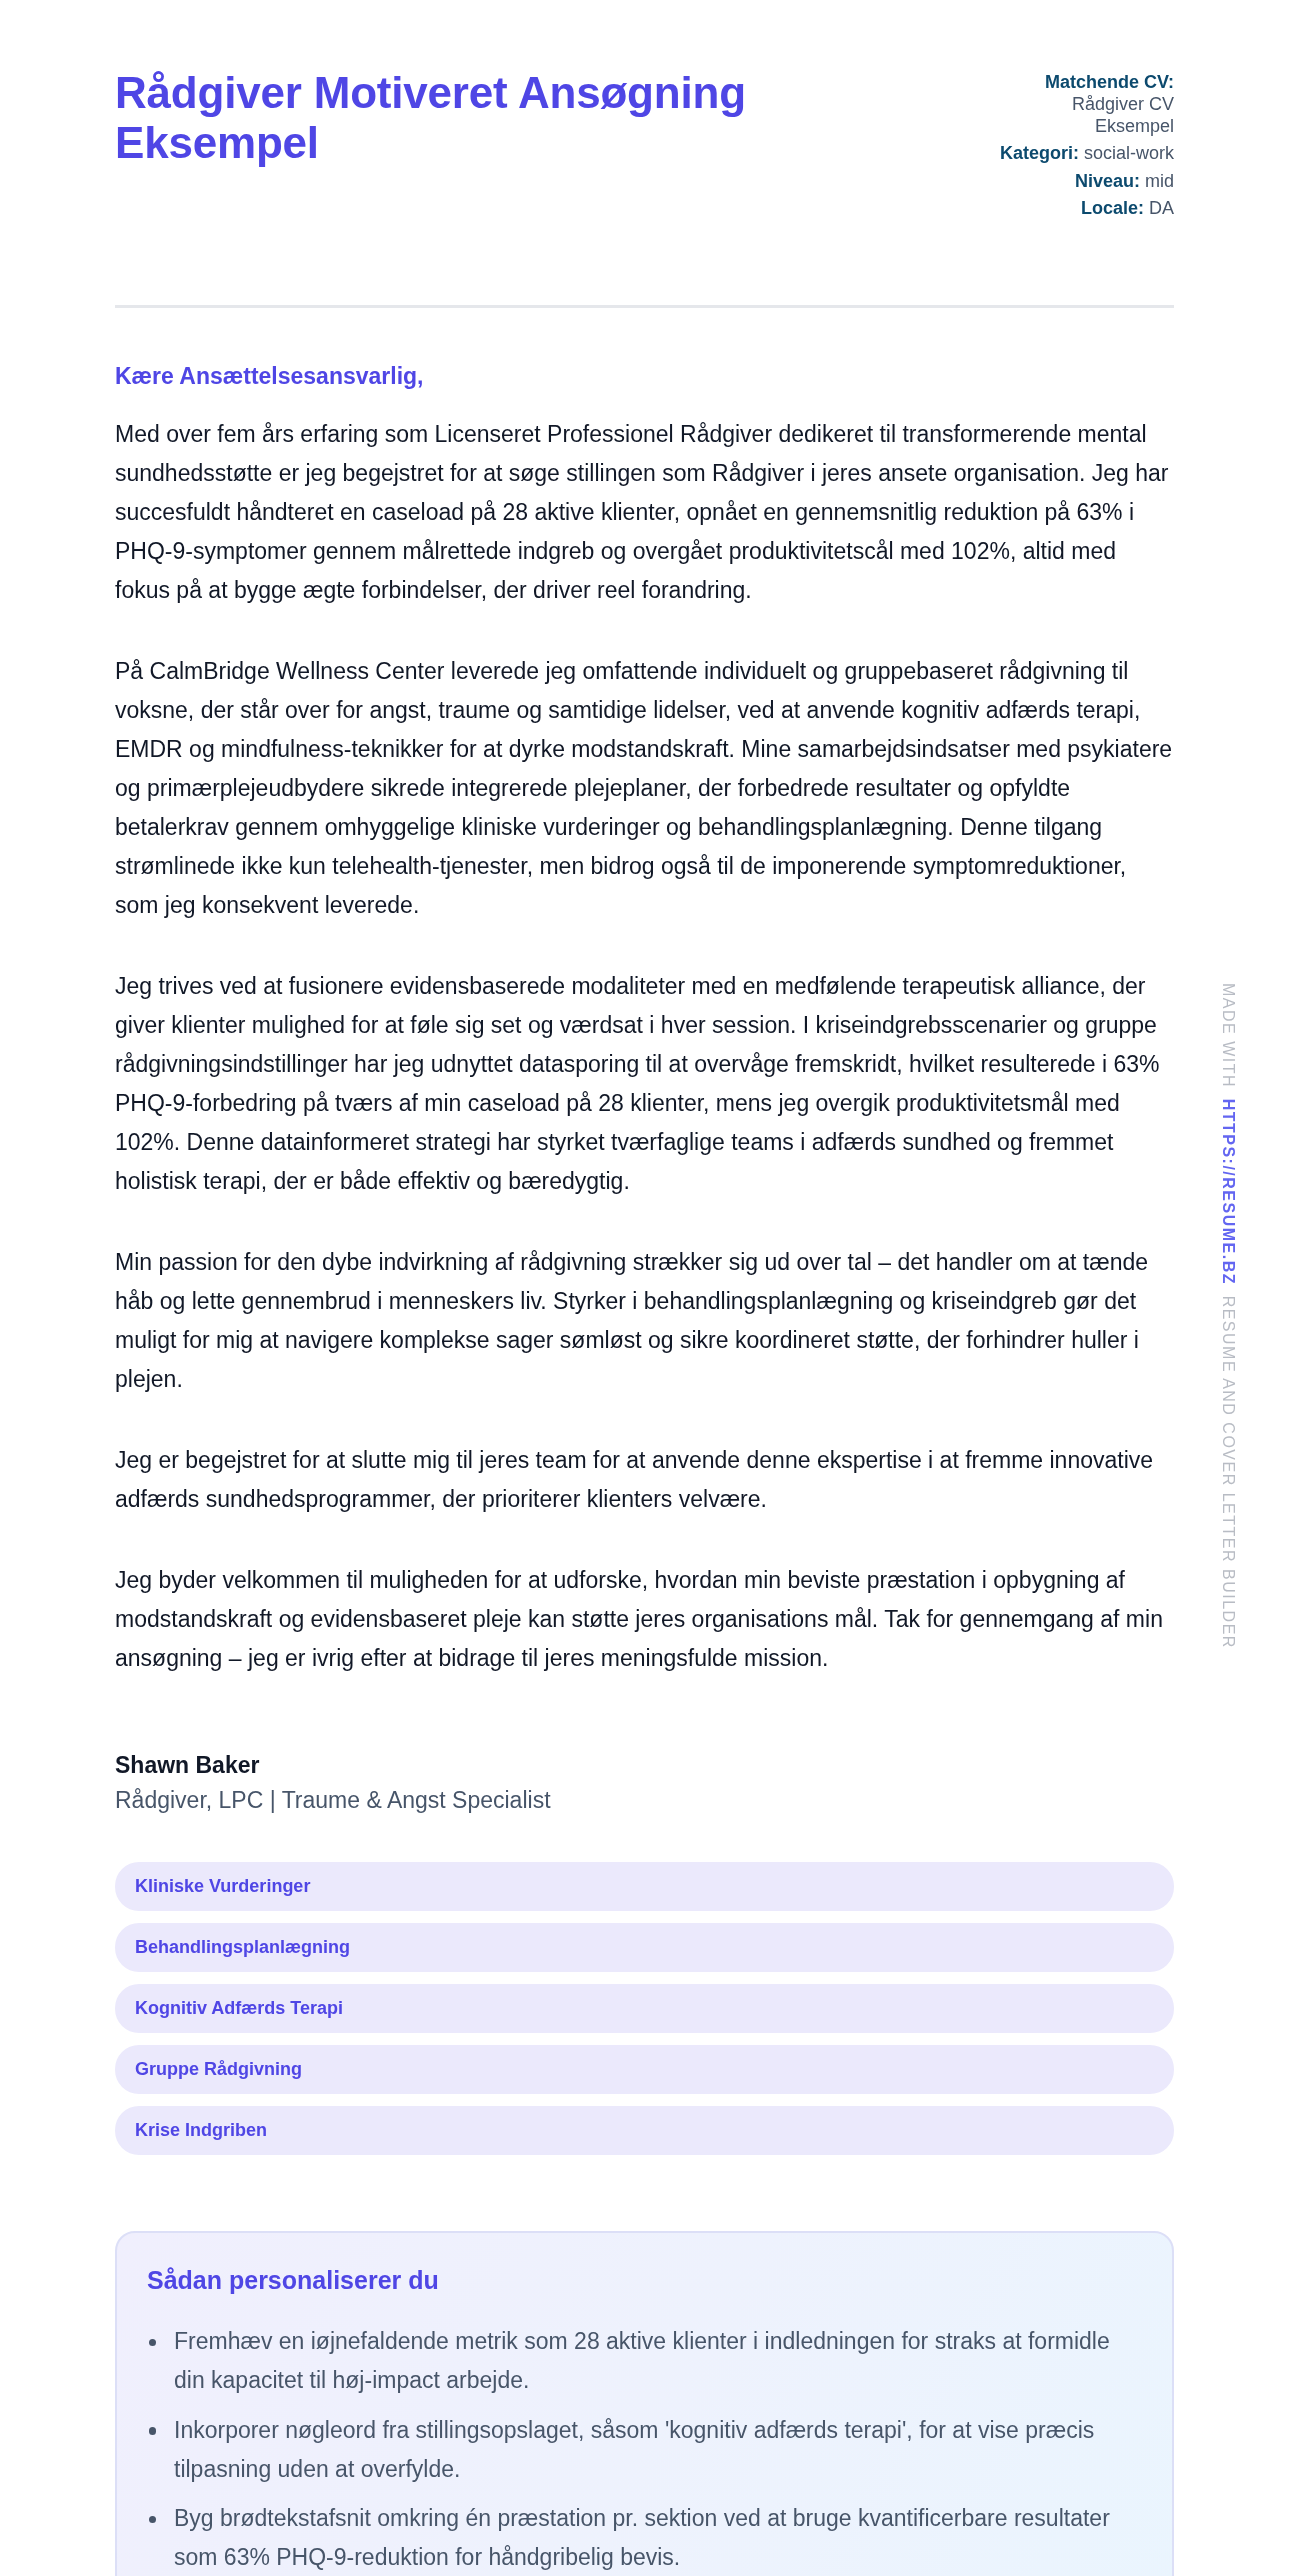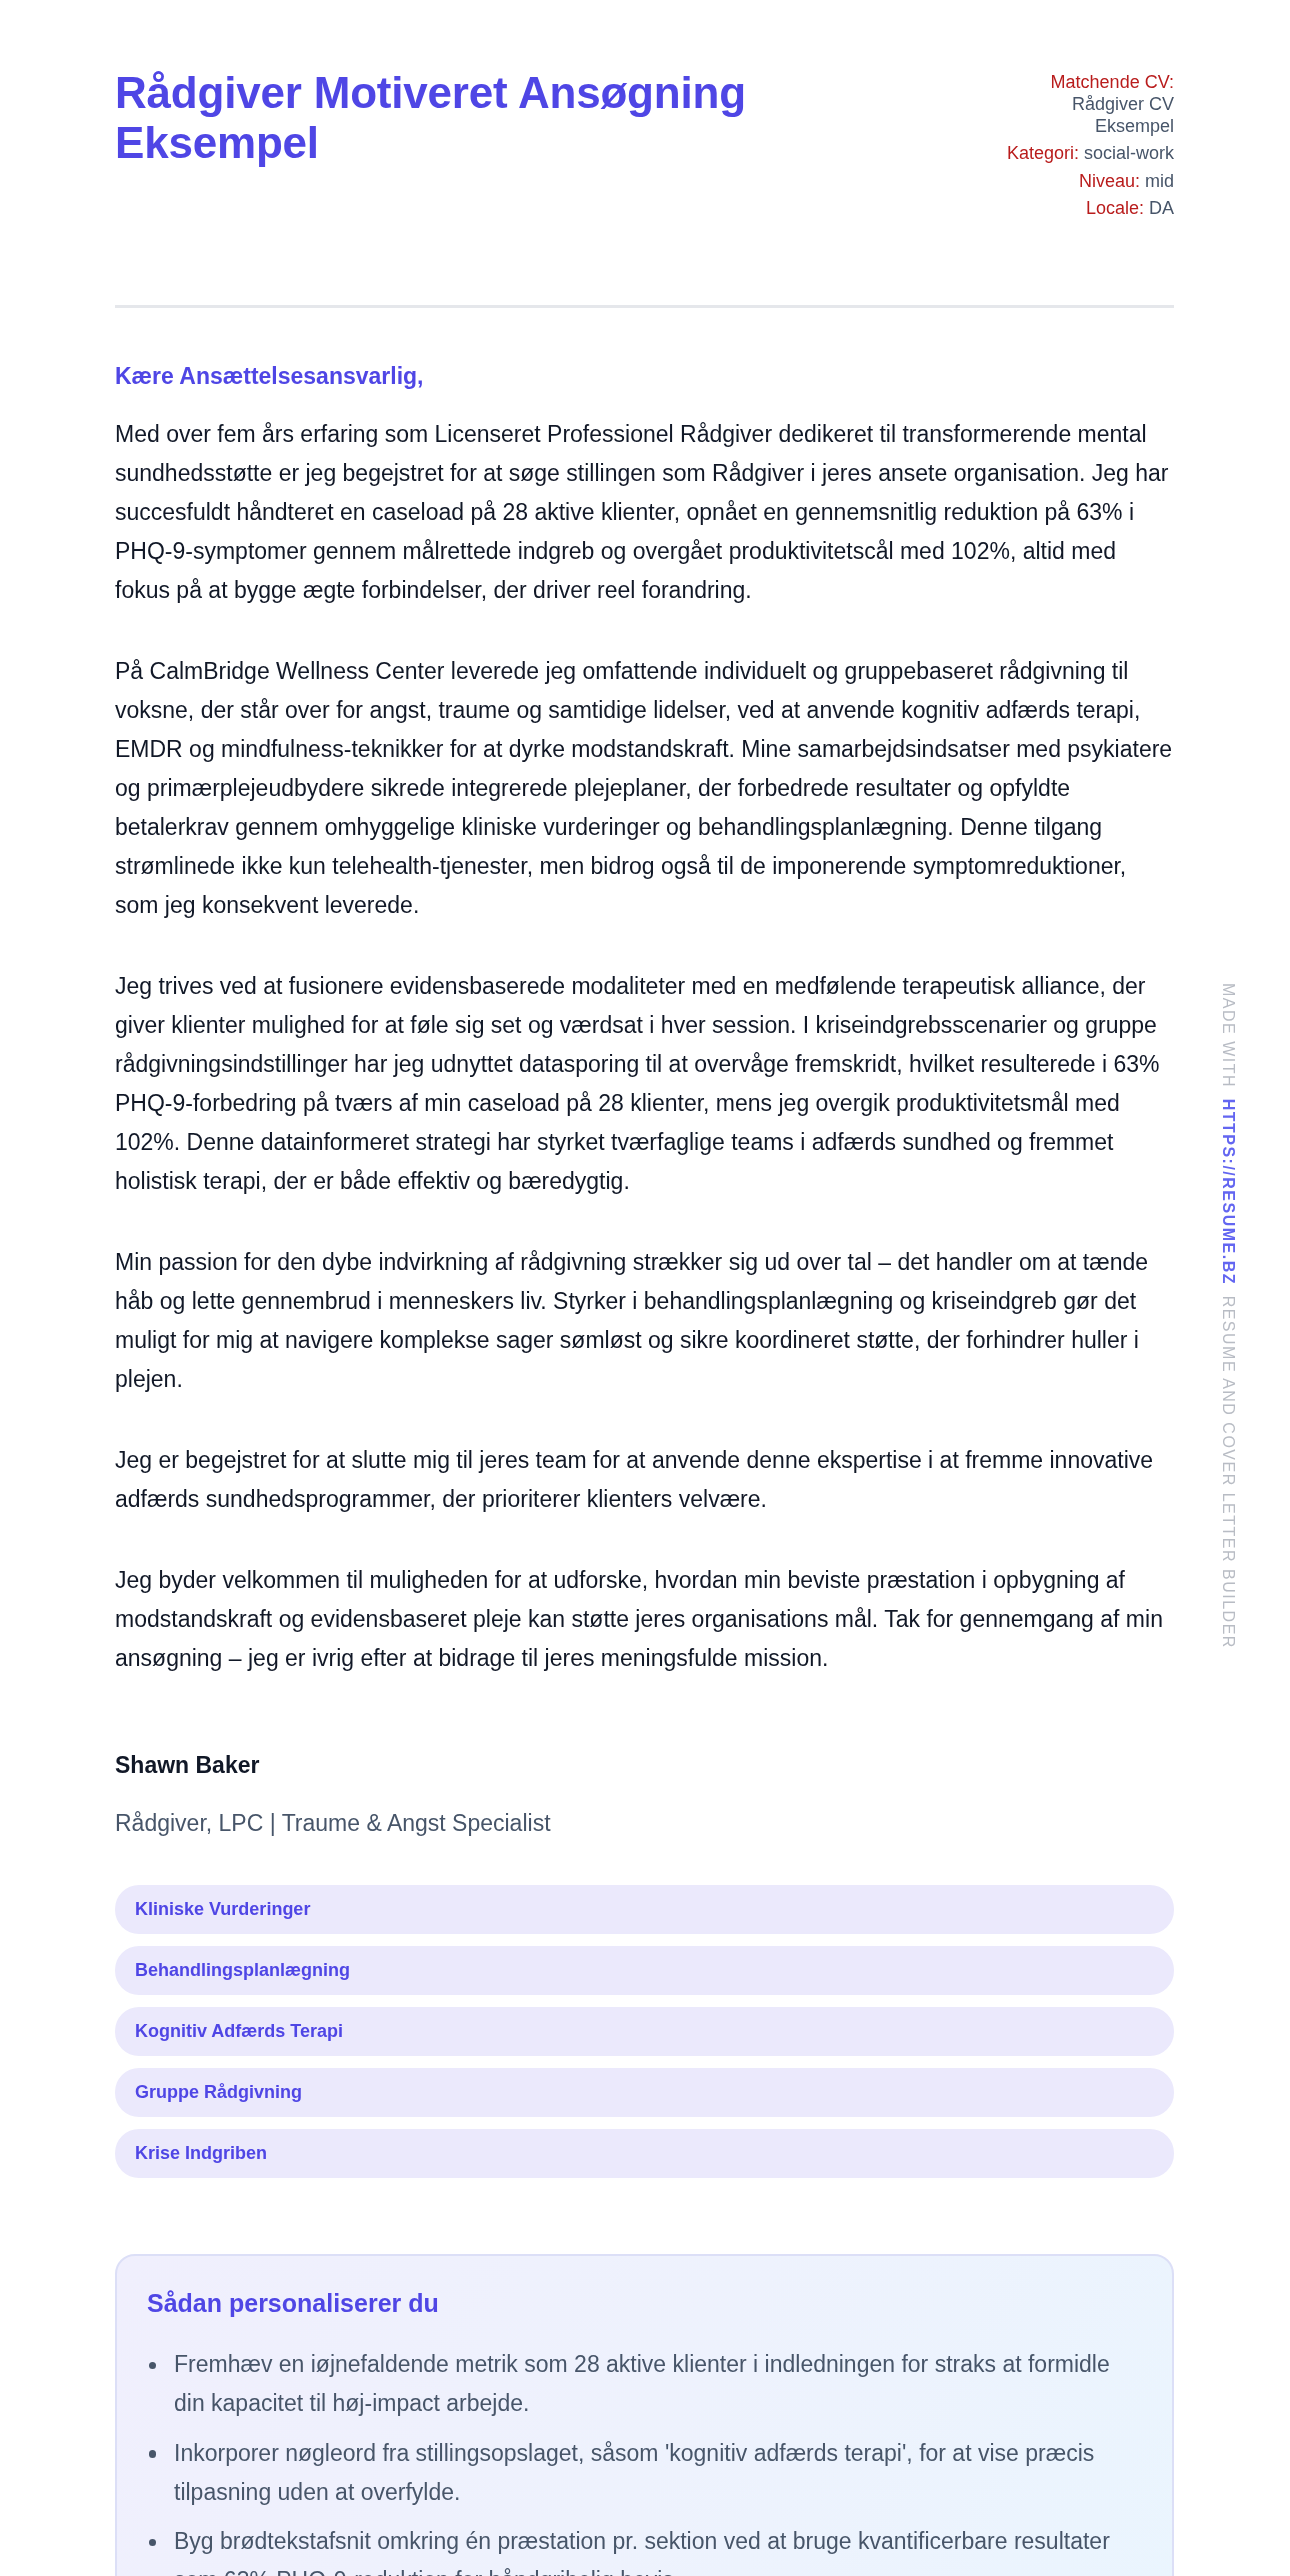"Matchende CV:" .meta .lbl { color: #b91c1c -> #0c4a6e; font-weight: 400 -> 700 }
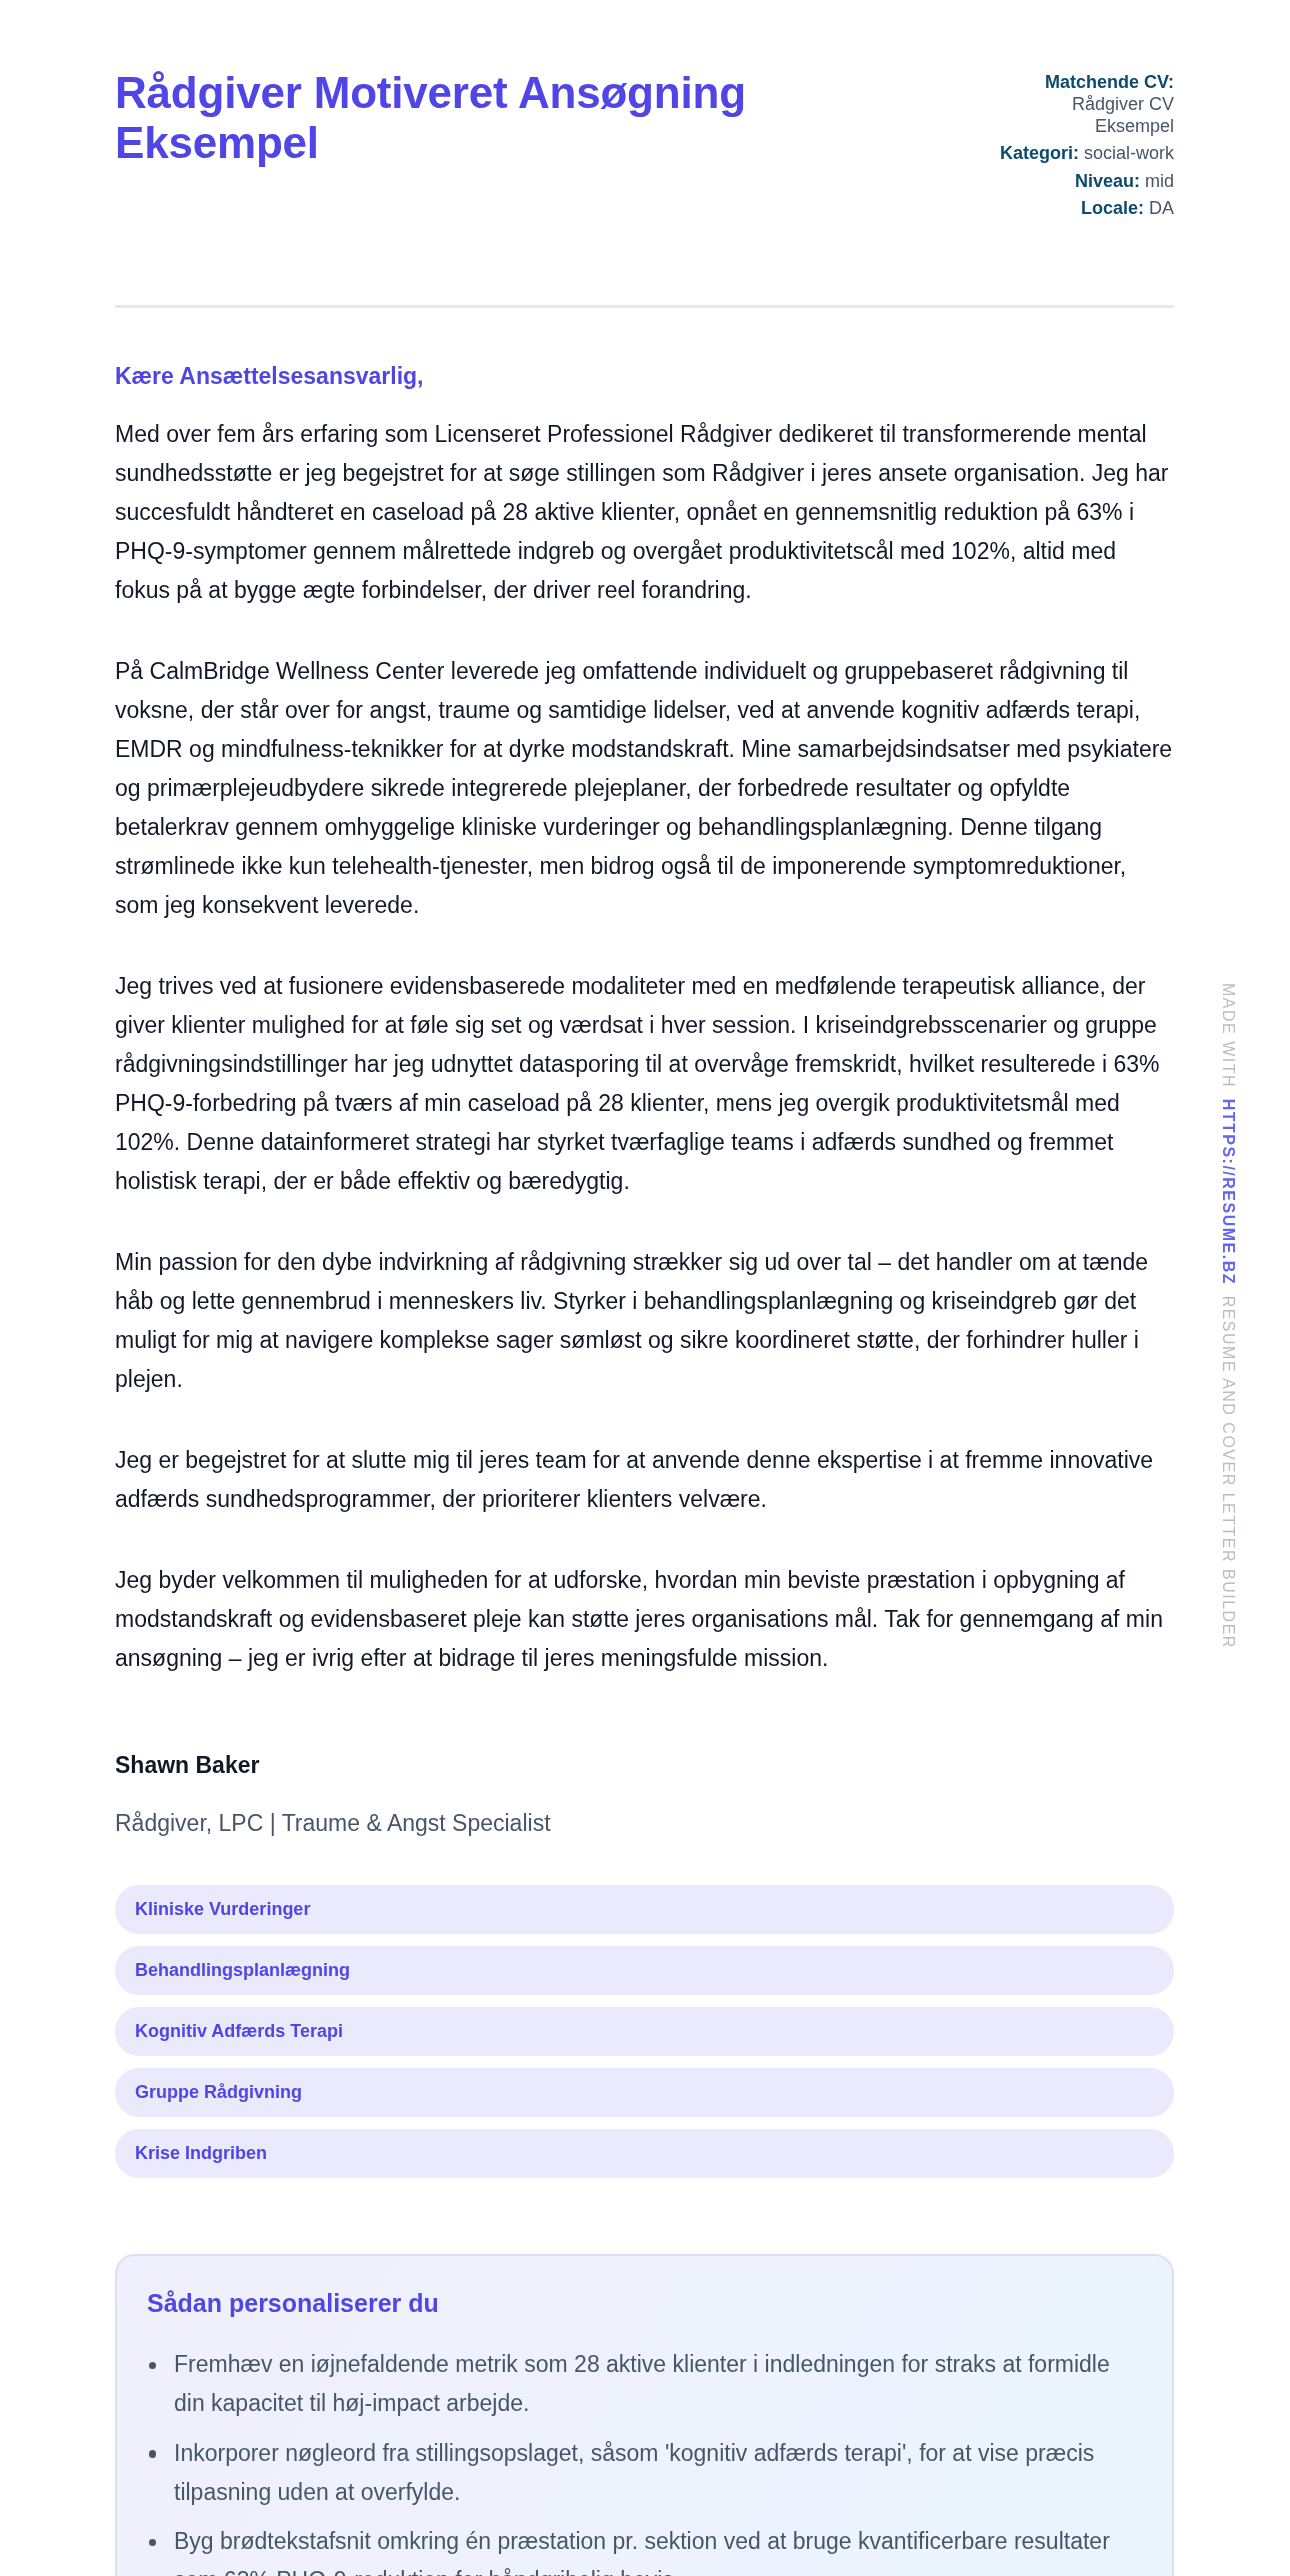"Rådgiver, LPC | Traume &" .sig-title { margin-top: 28px -> 5px }
